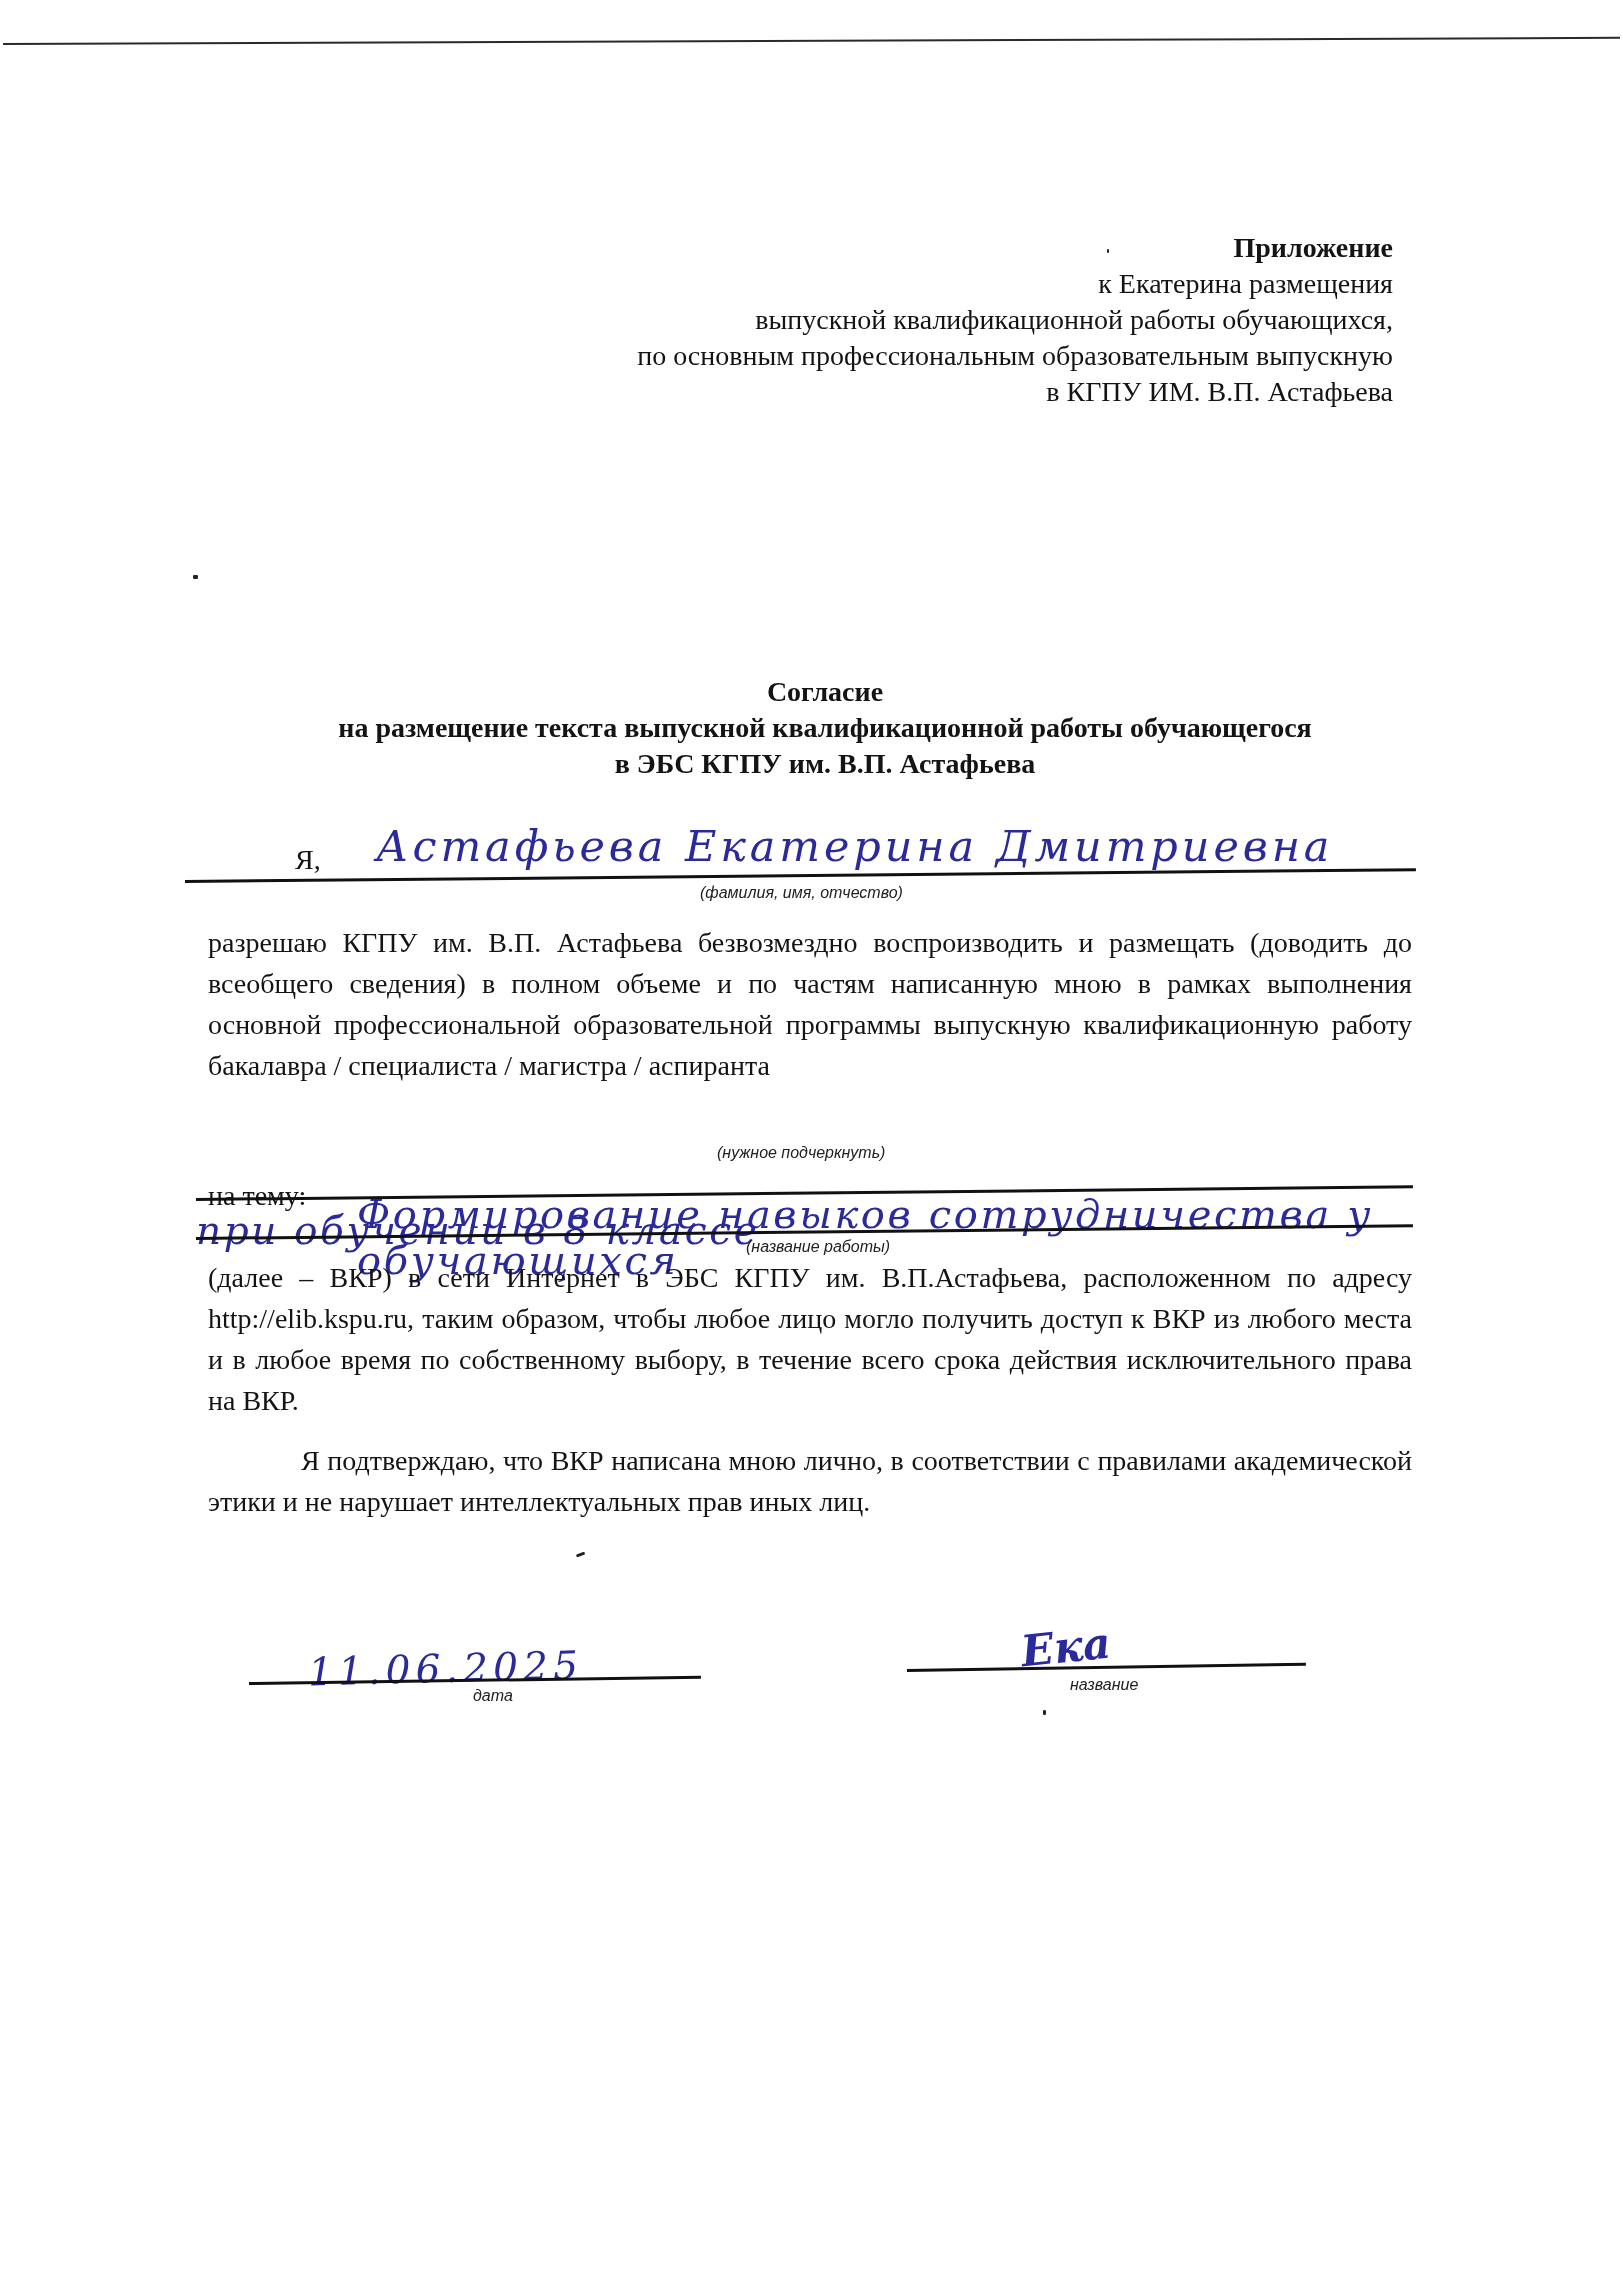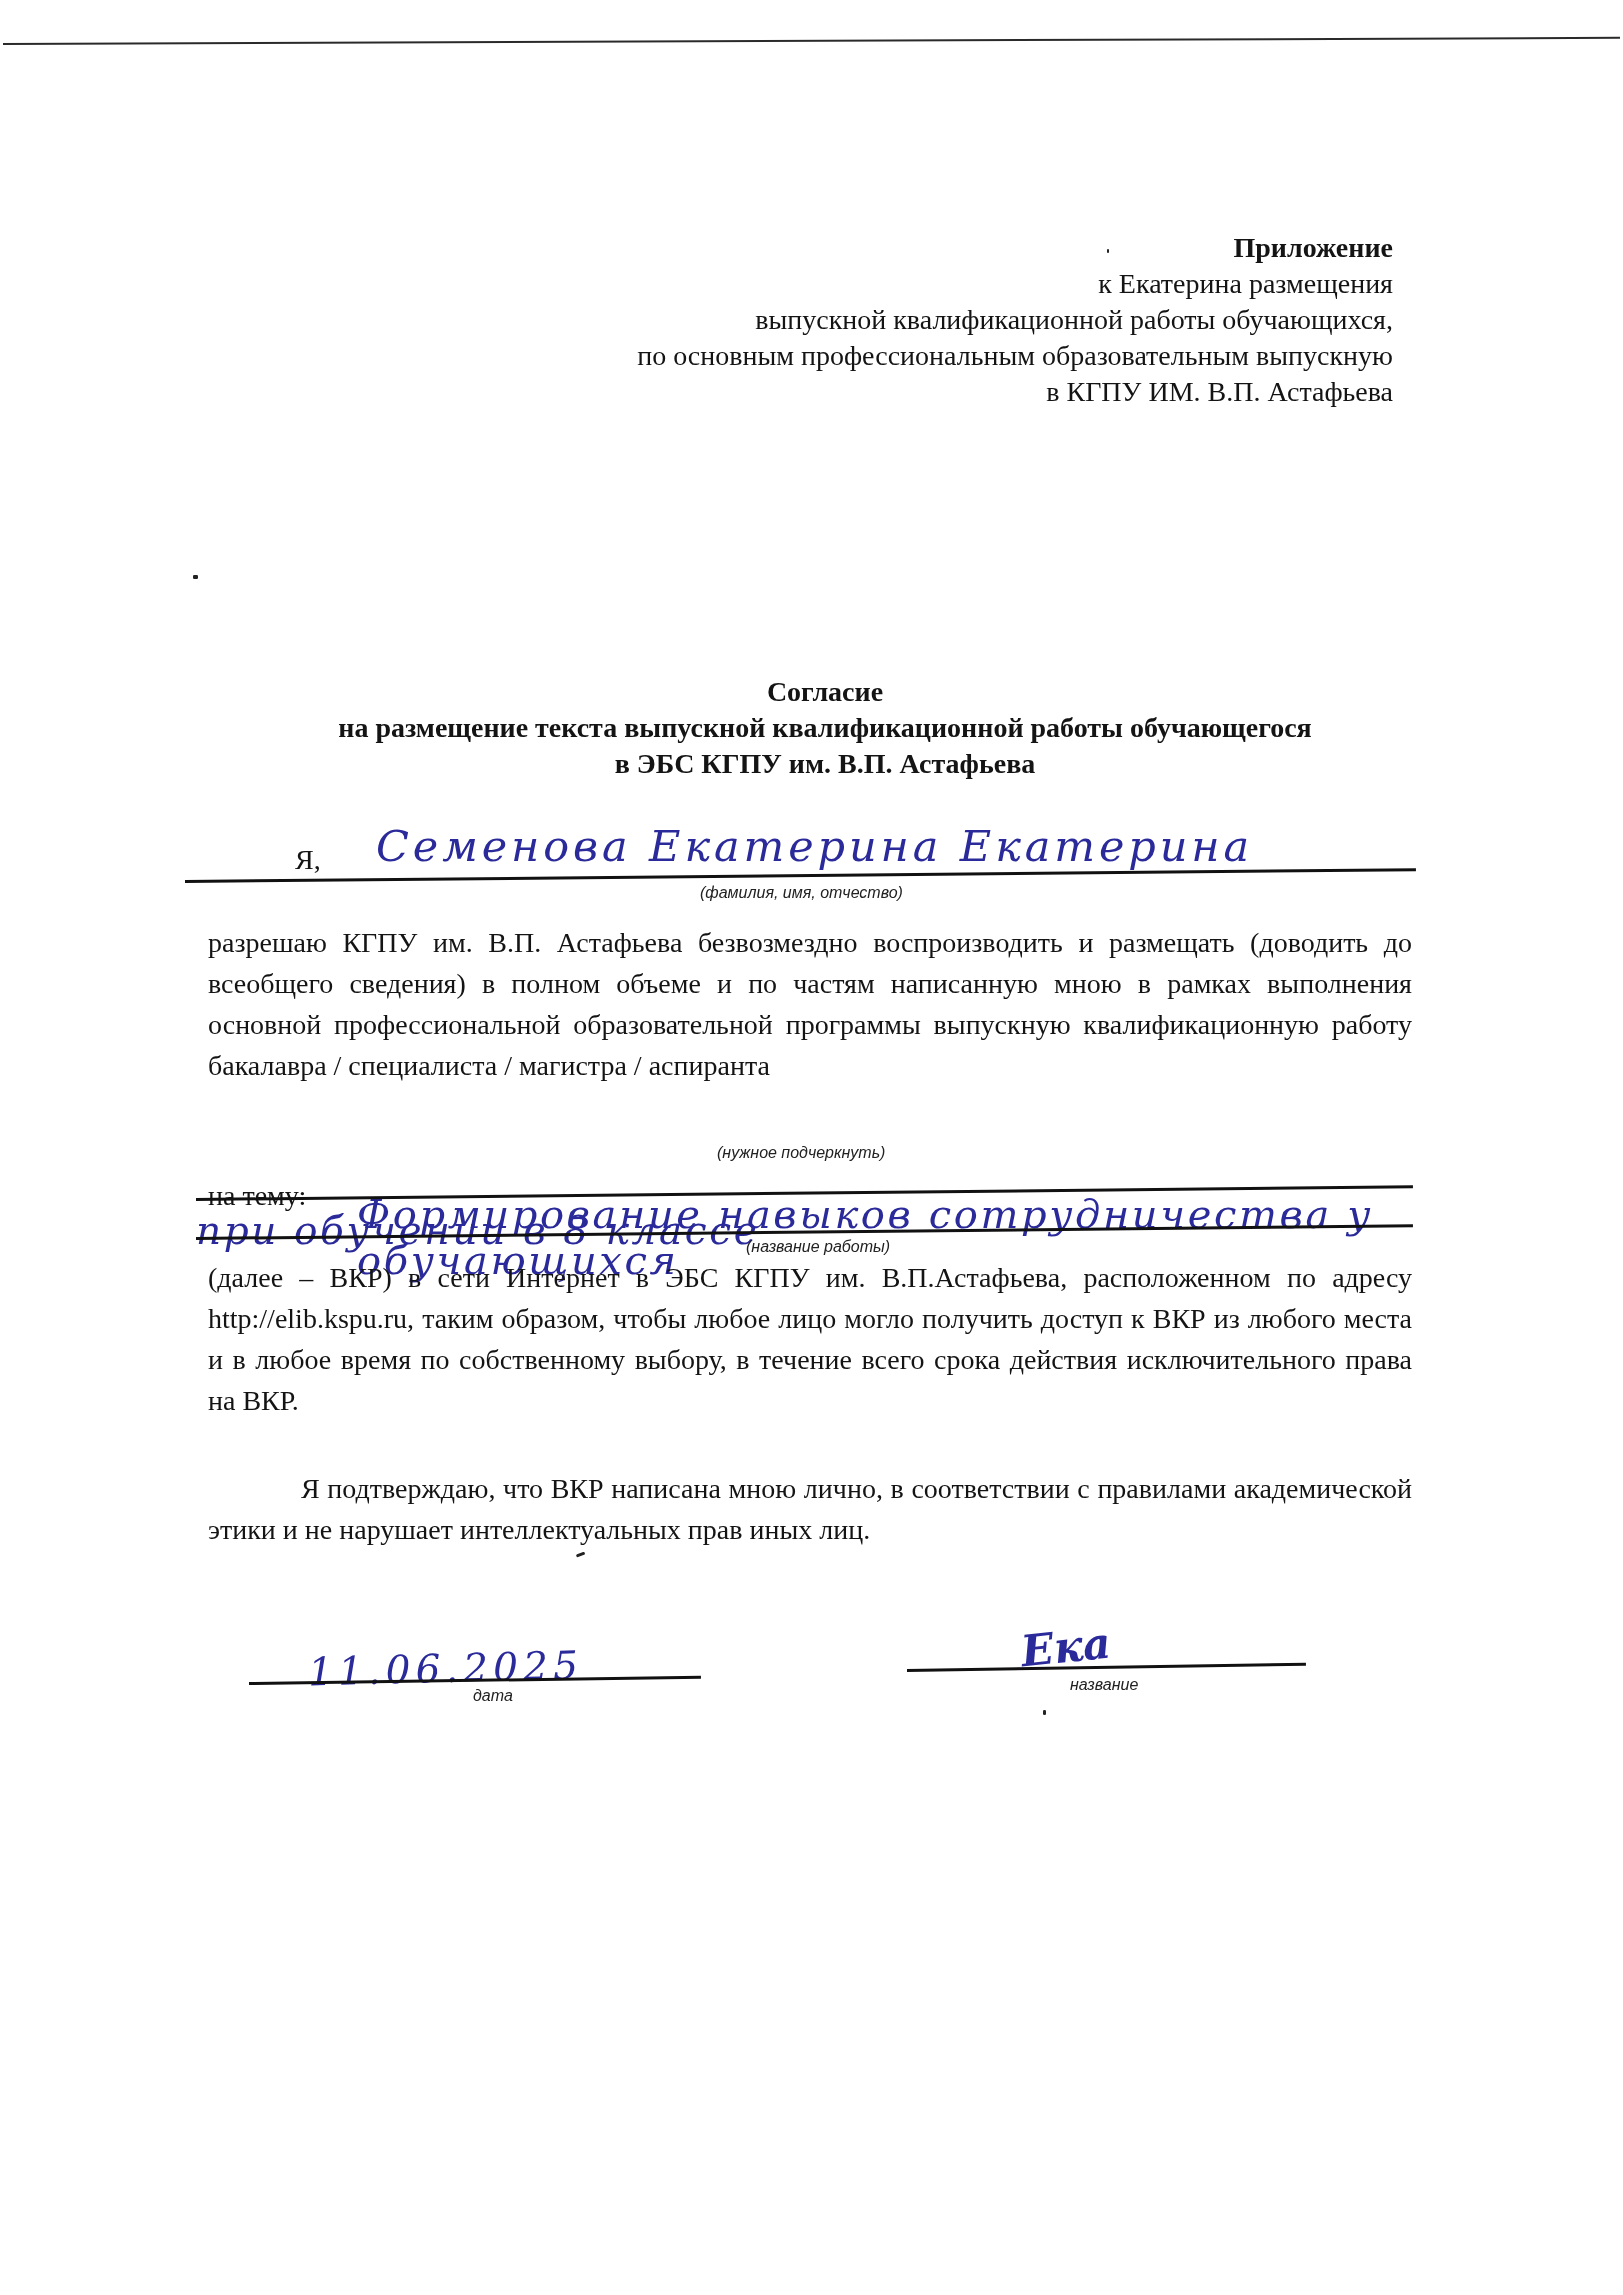"Семенова Екатерина Екатерина" div.abs { text: Семенова Екатерина Екатерина -> Астафьева Екатерина Дмитриевна }
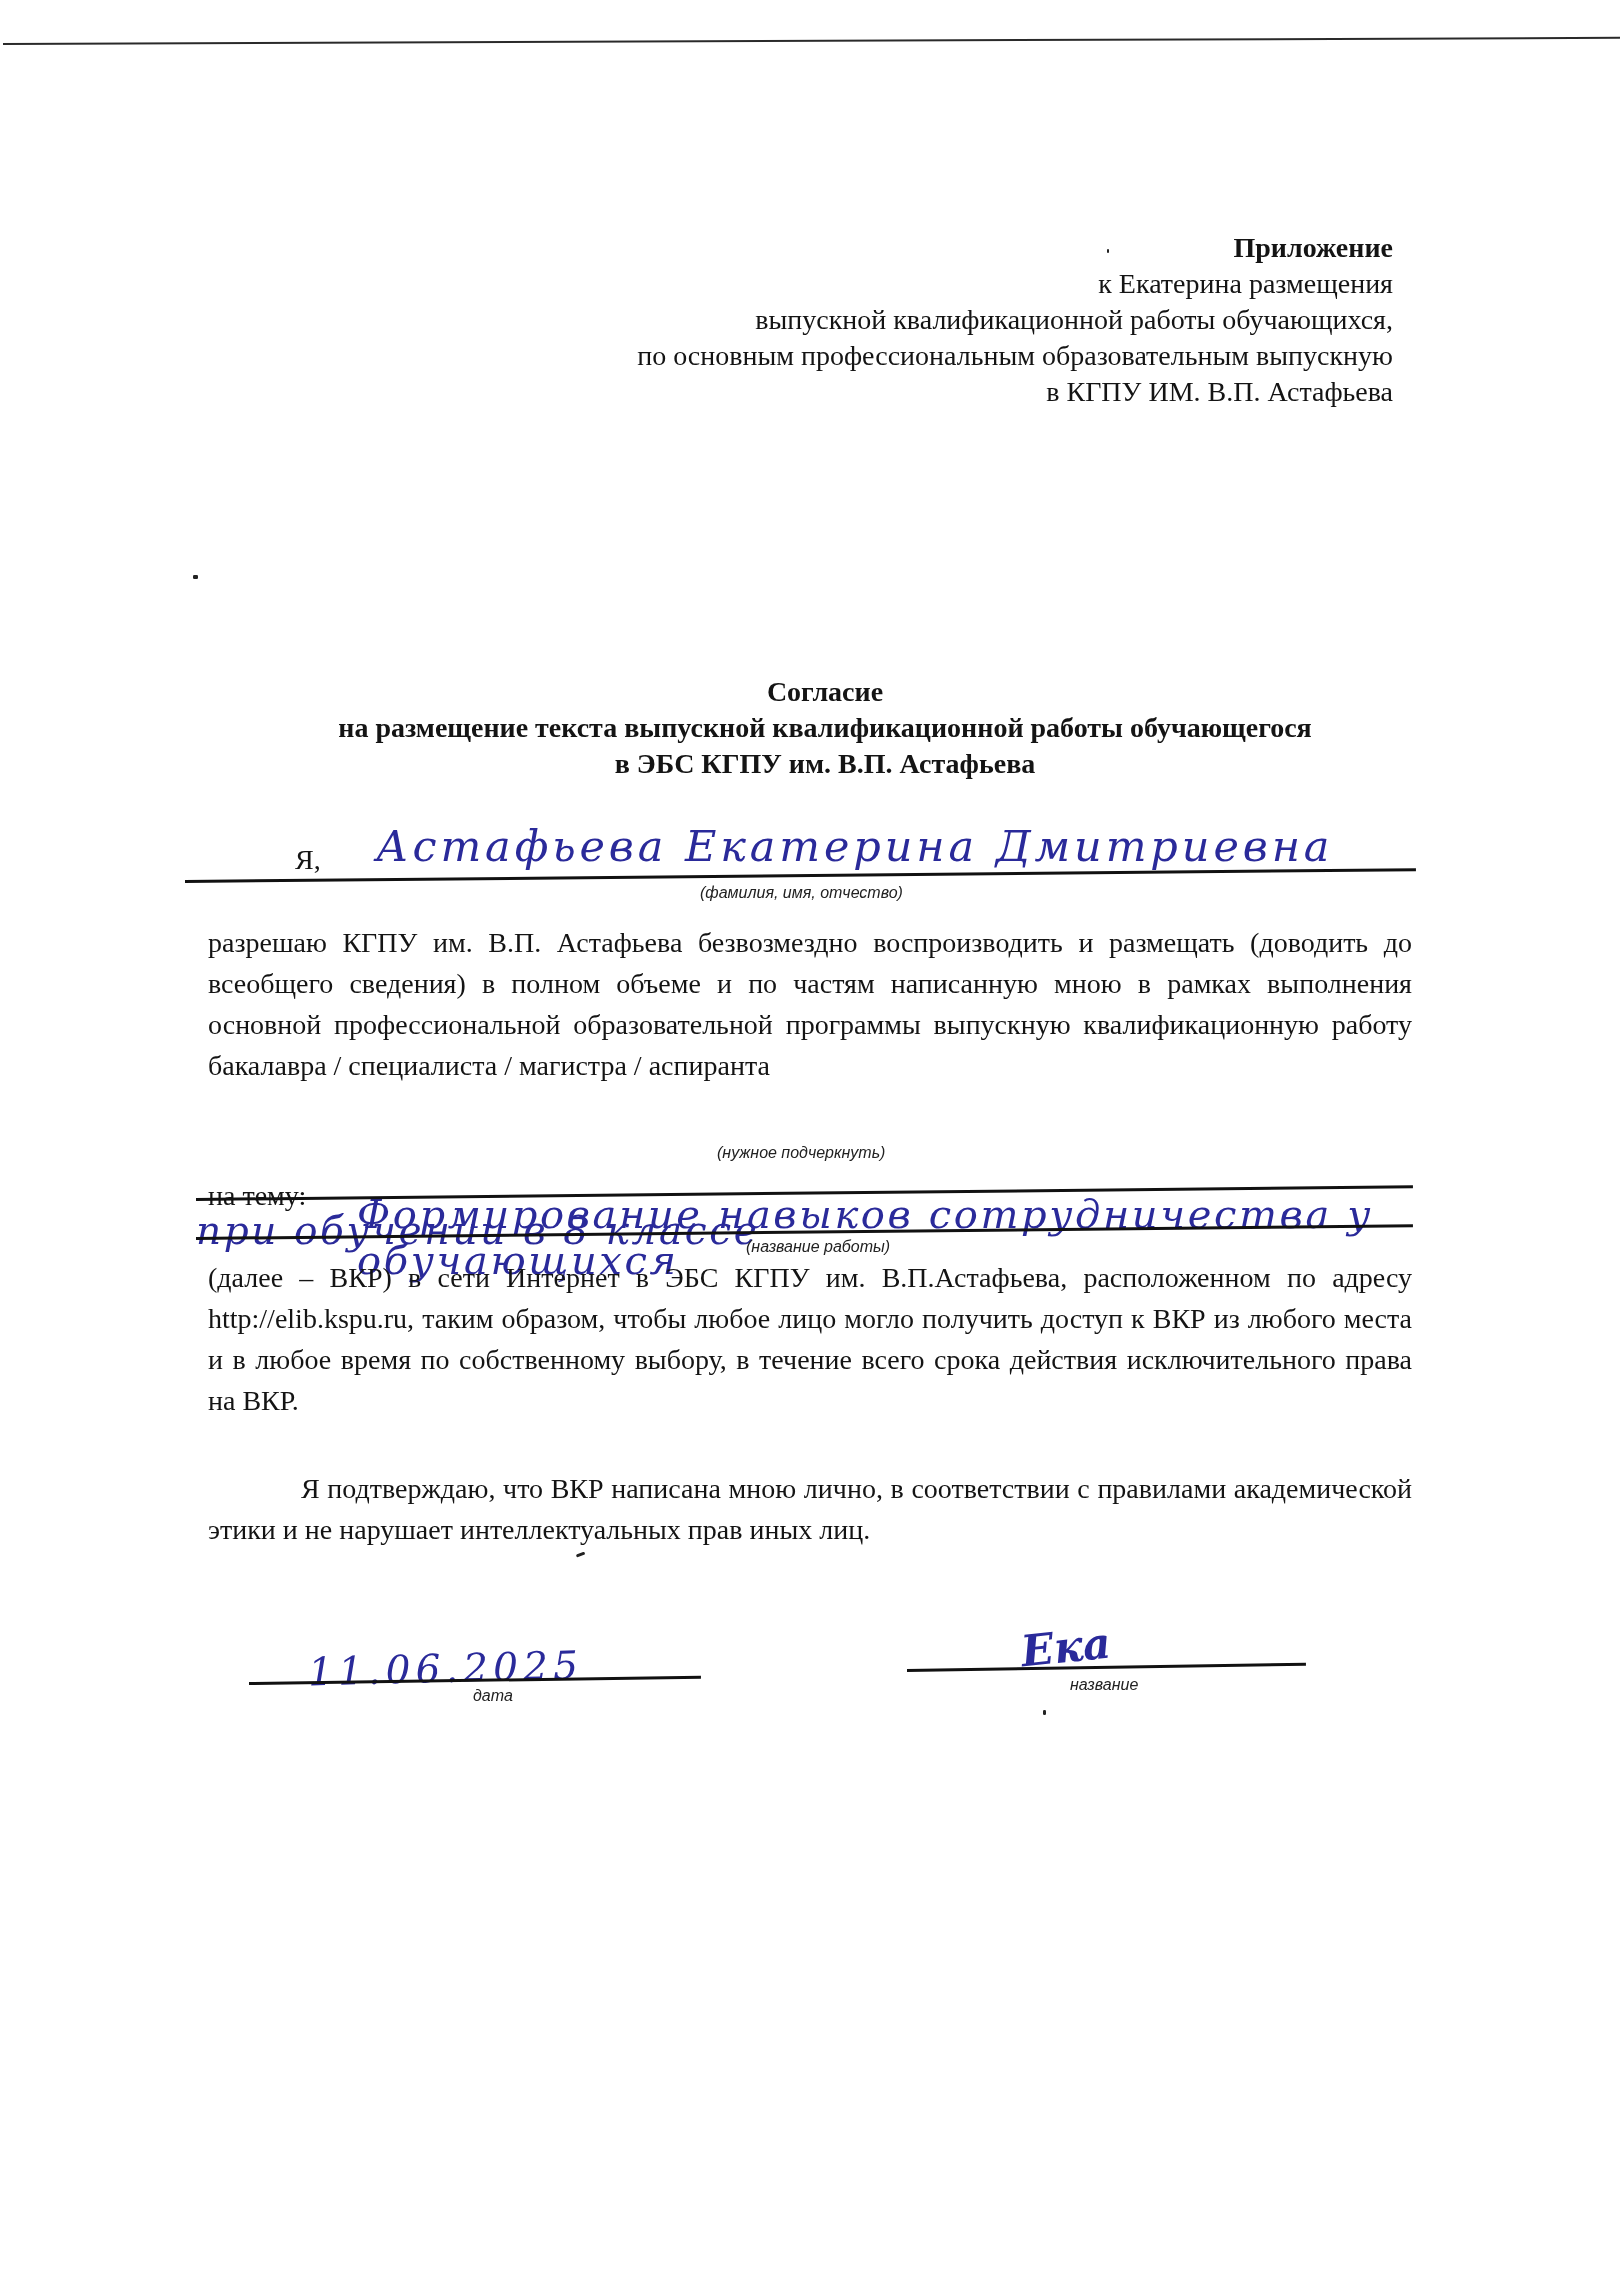"Я подтверждаю, что ВКР написана" .para3 { margin-top: 28px -> none }
